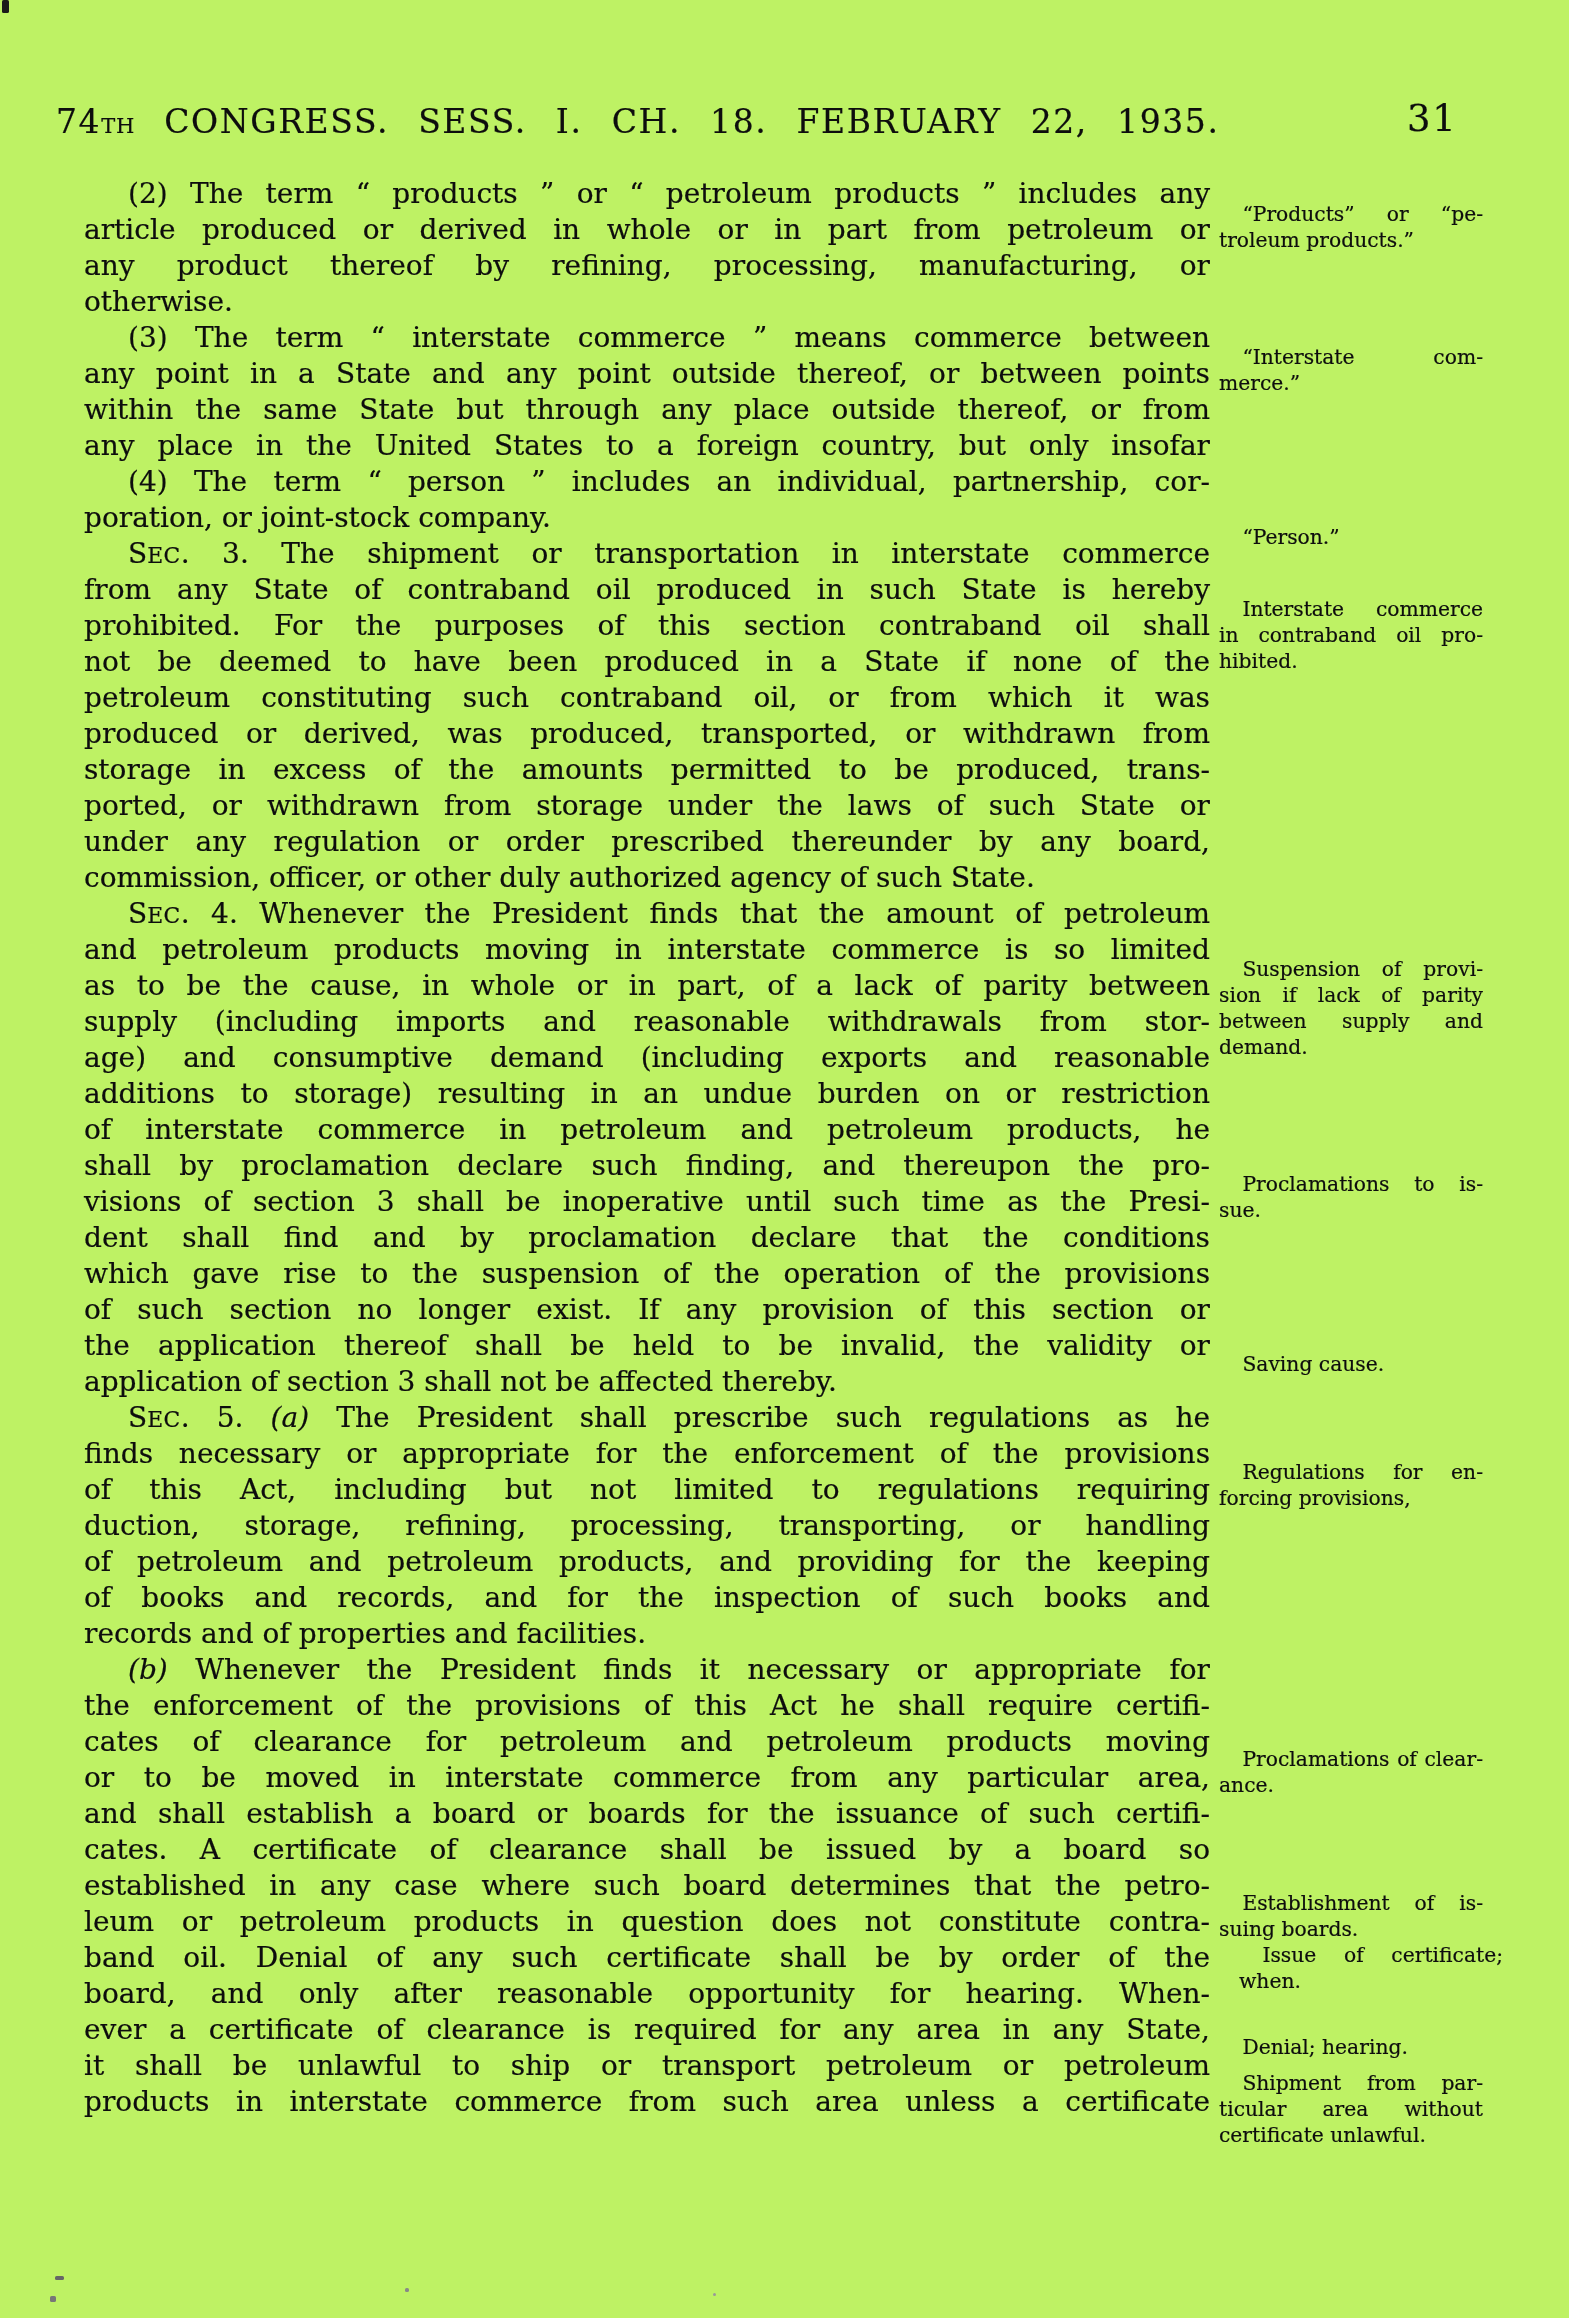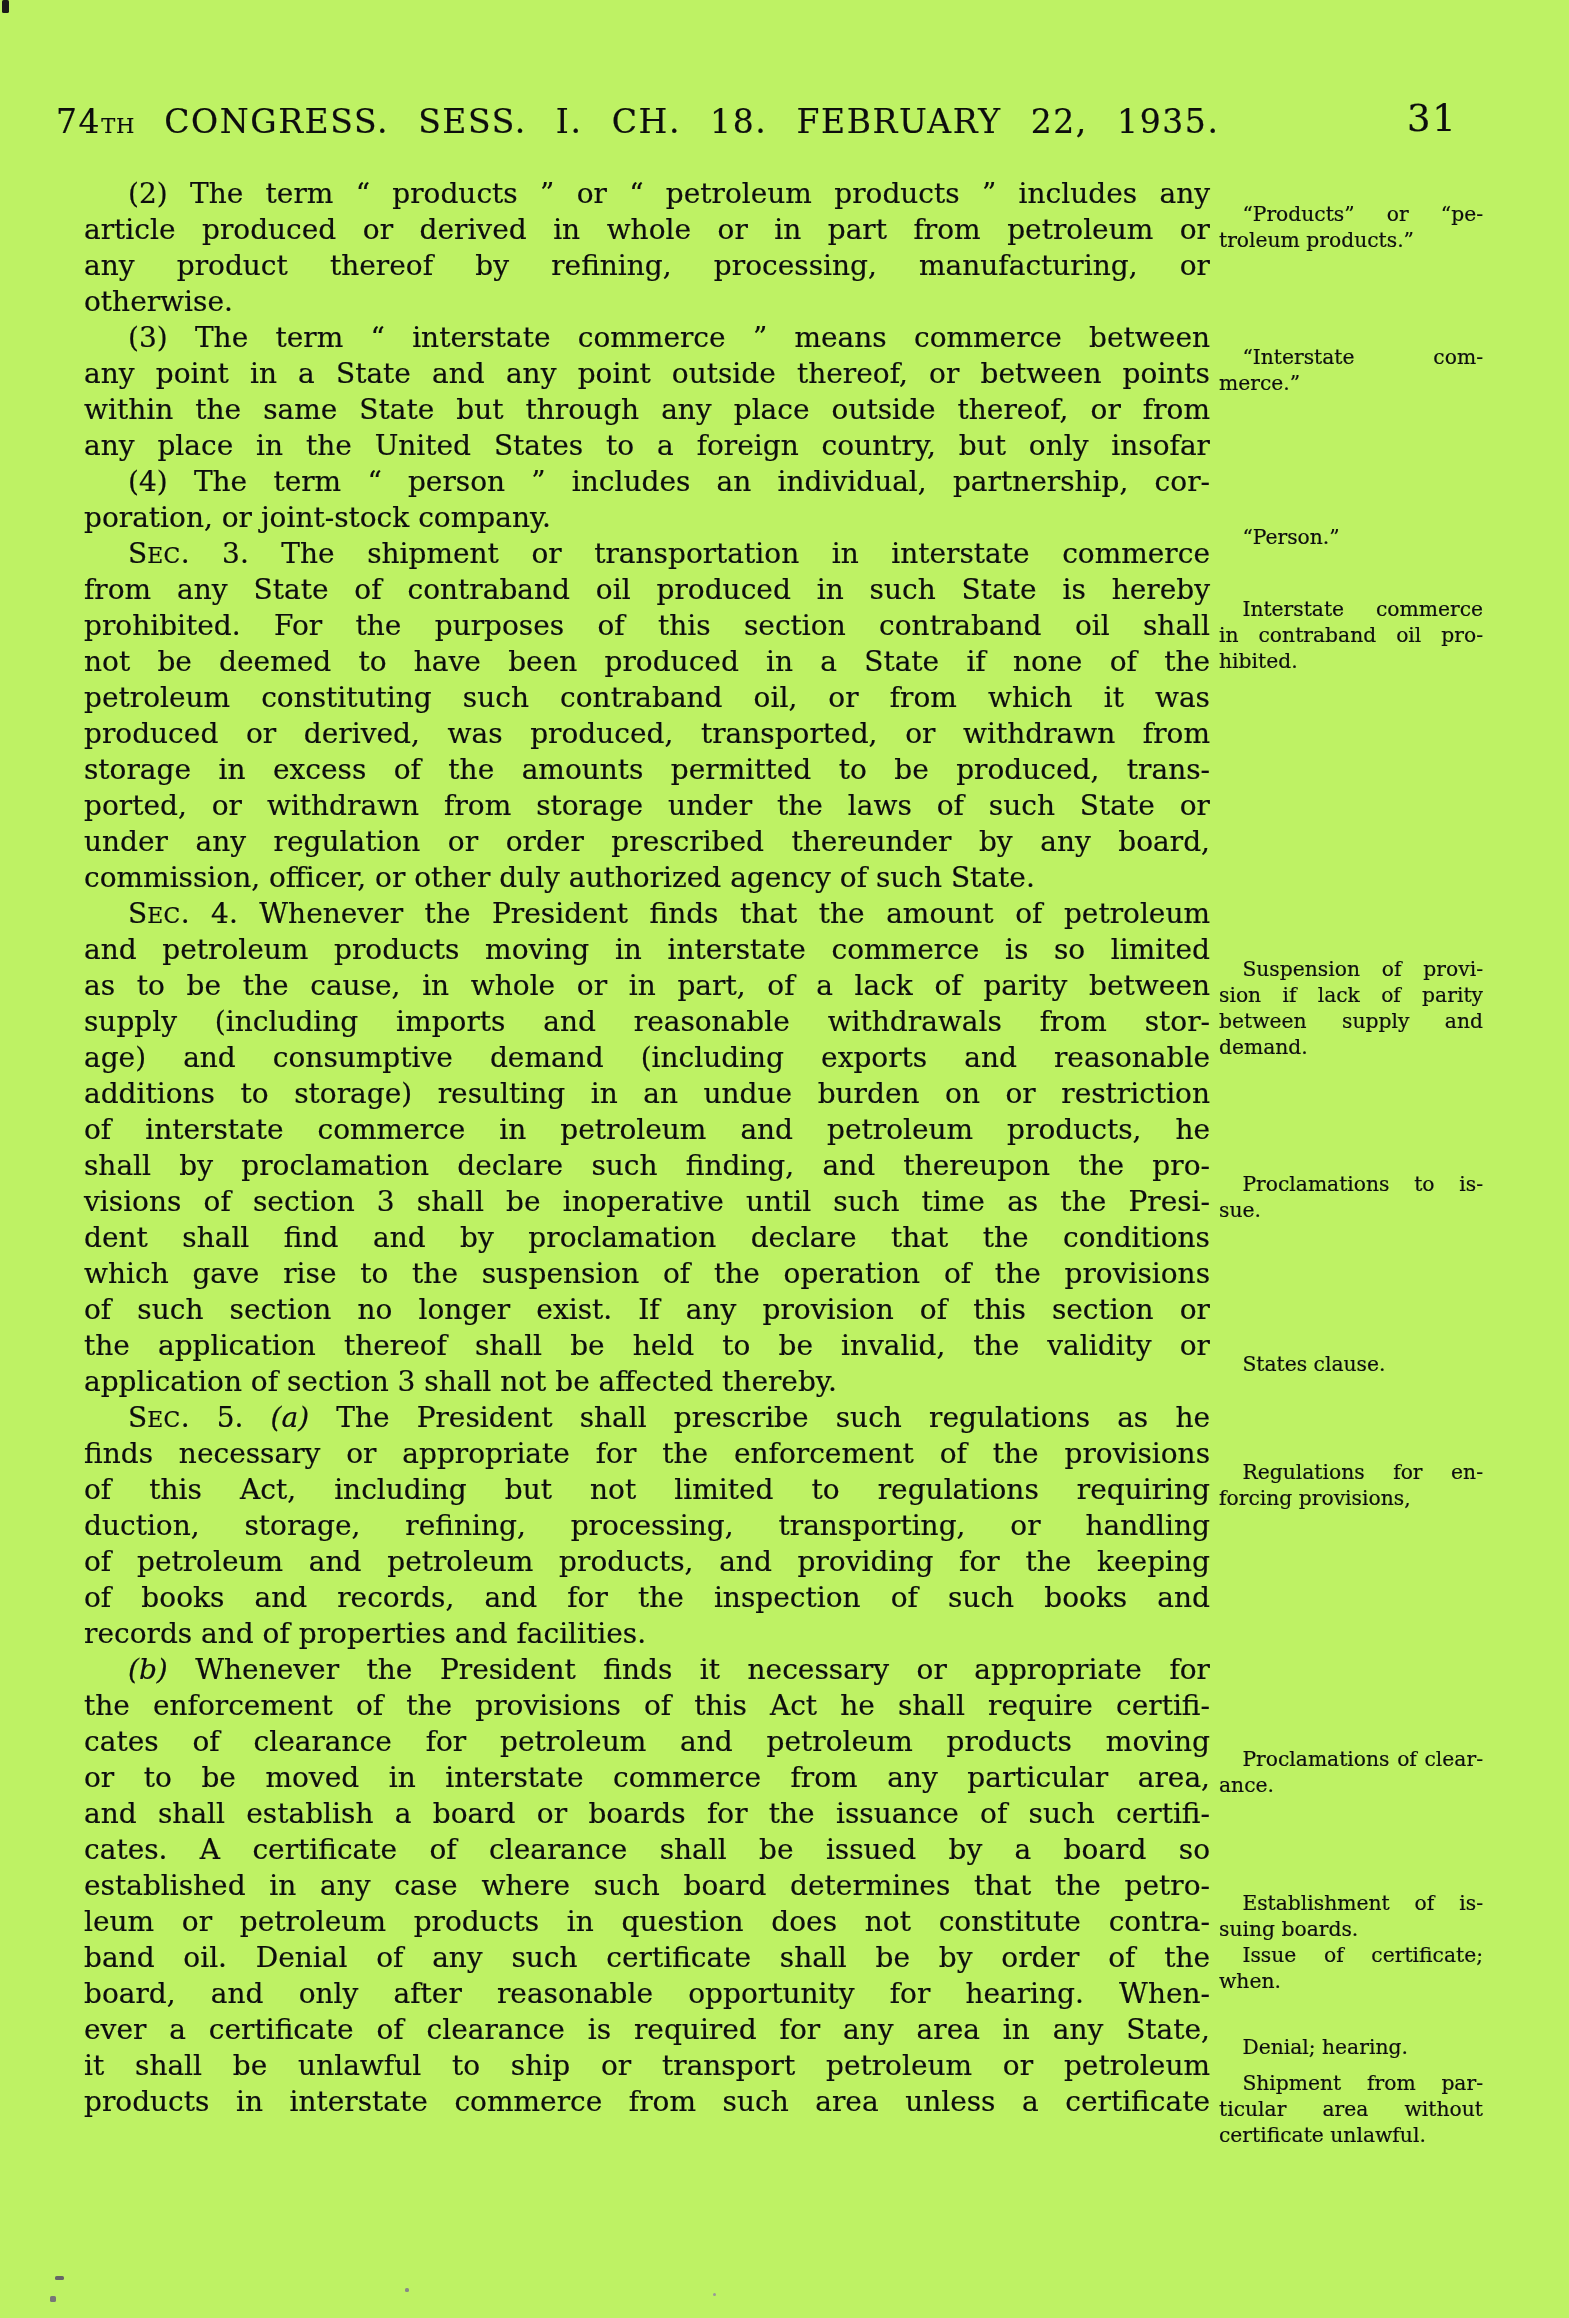"States clause." div.nline { text: States clause -> Saving cause }
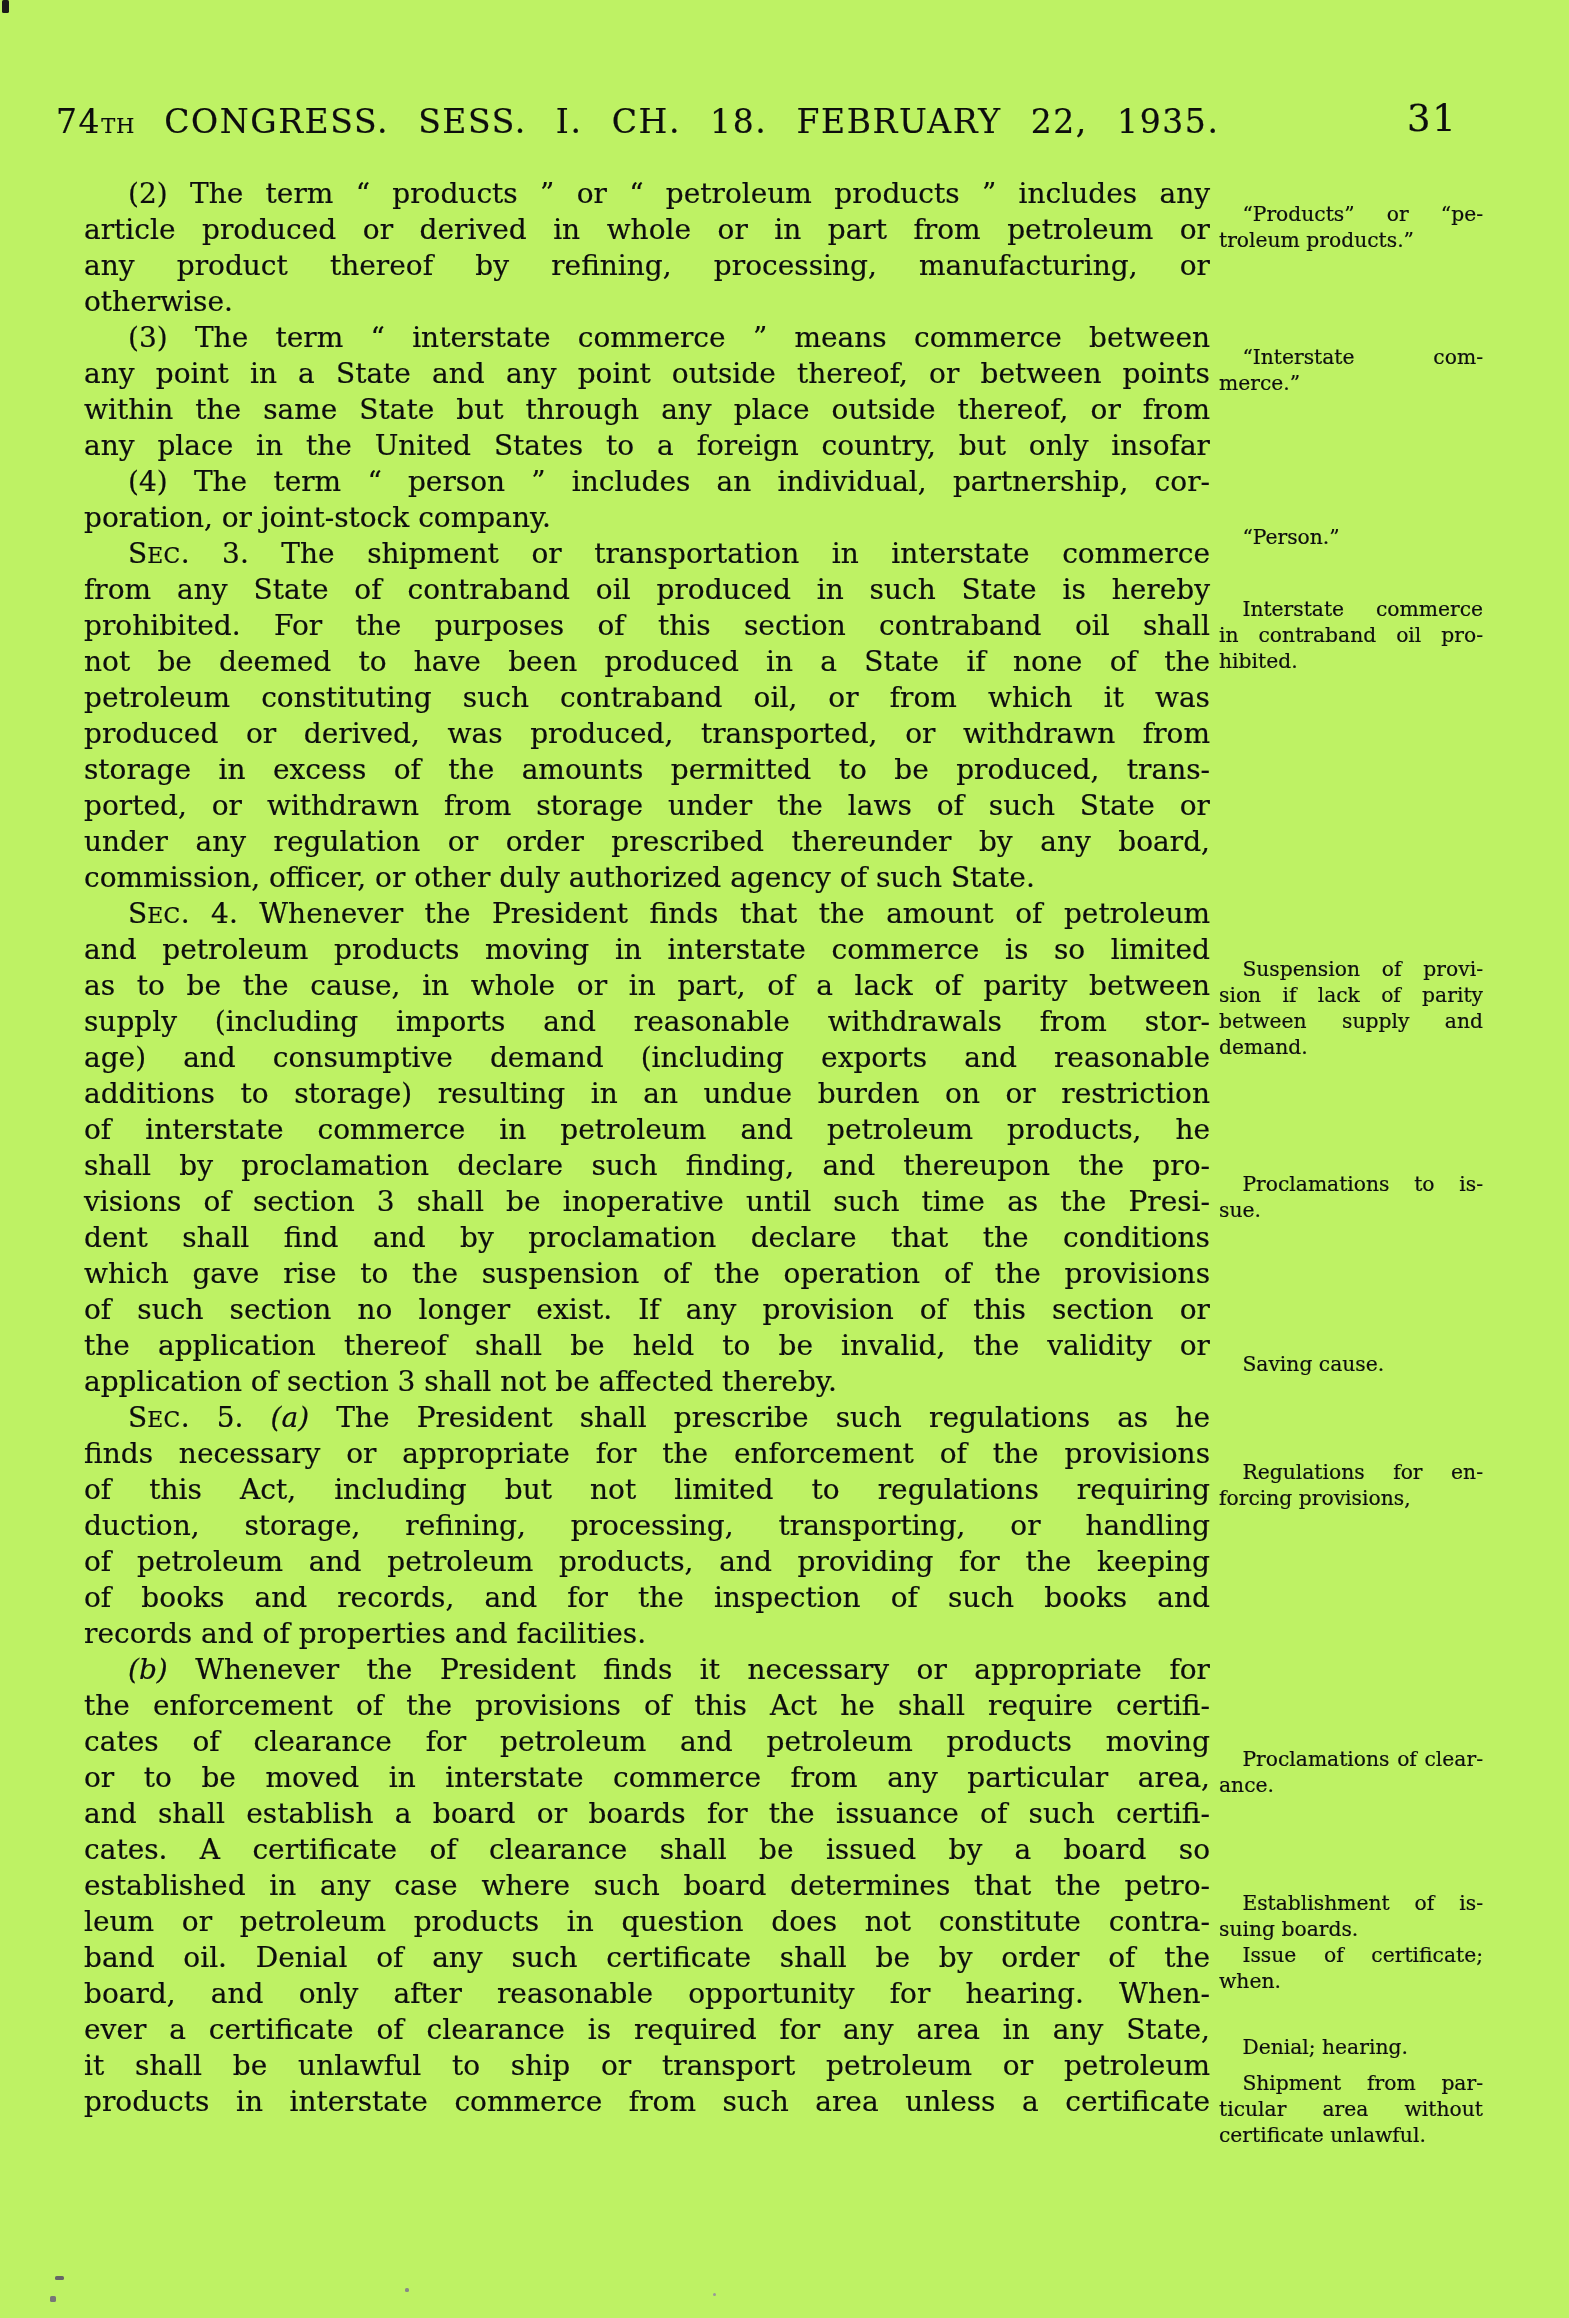"Issue of certificate;" div.note { margin-left: none -> 20px }
